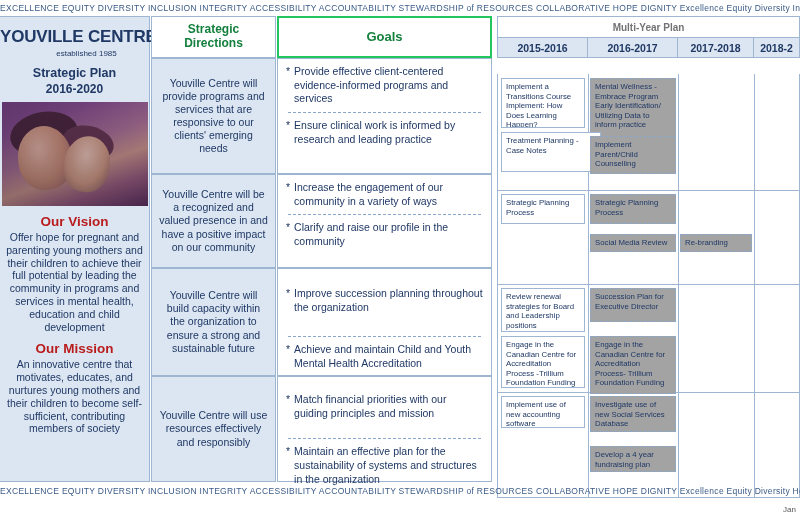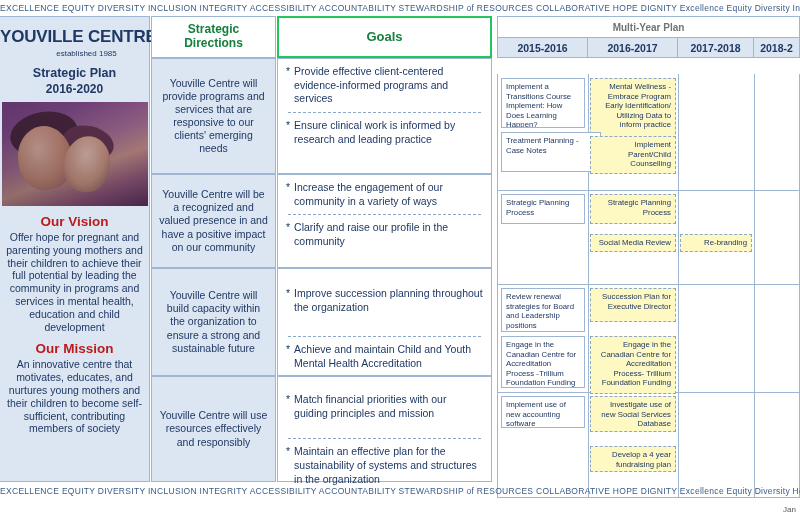"Mental Wellness - Embrace Program" .gcell.dash { background: #fef9c3 -> #a3a3a3; text-align: right -> none }
